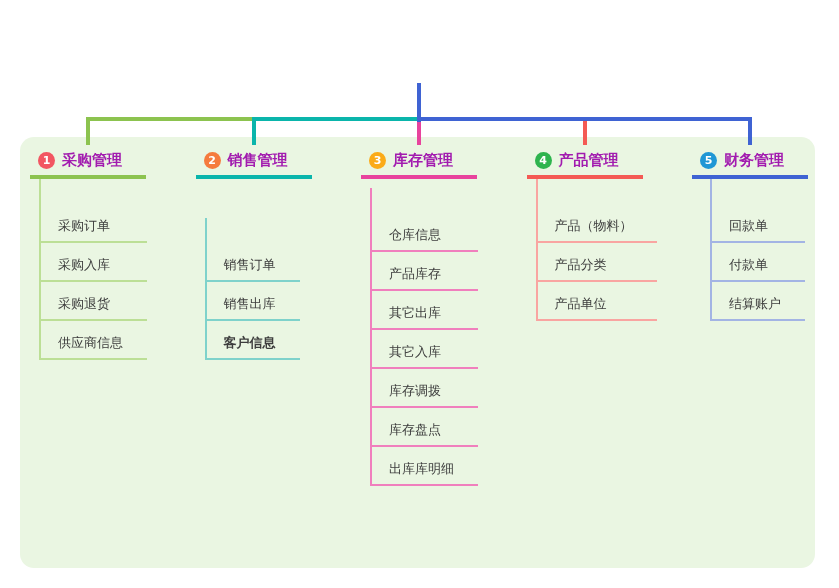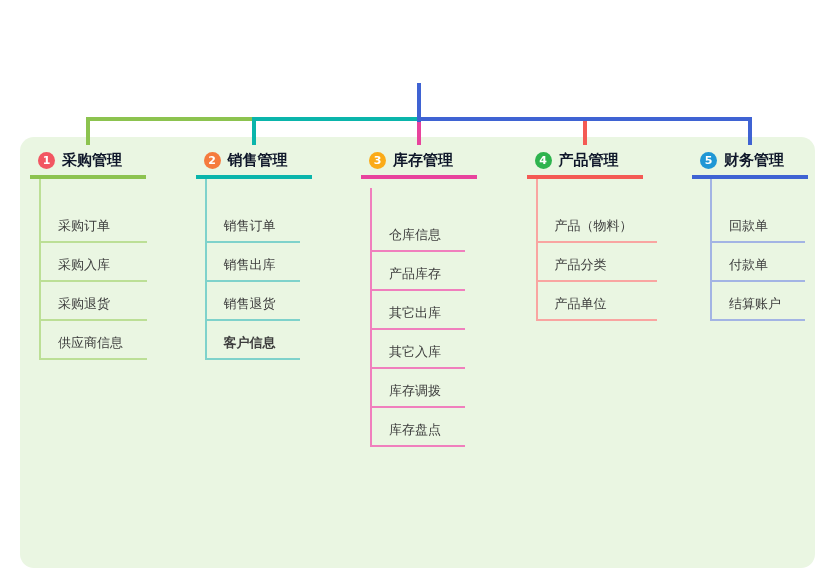"采购管理" .b-title { color: #0f172a -> #a21caf }
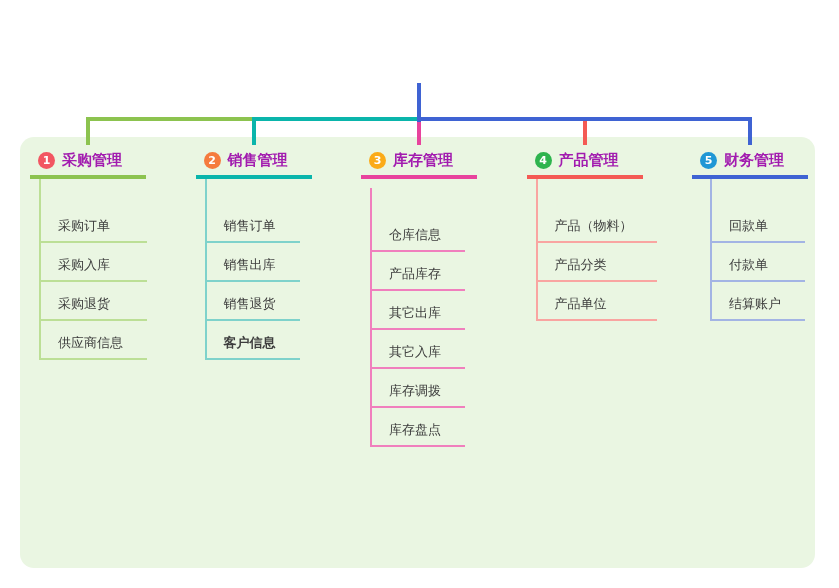"销售订单" li { margin-top: none -> 39px }
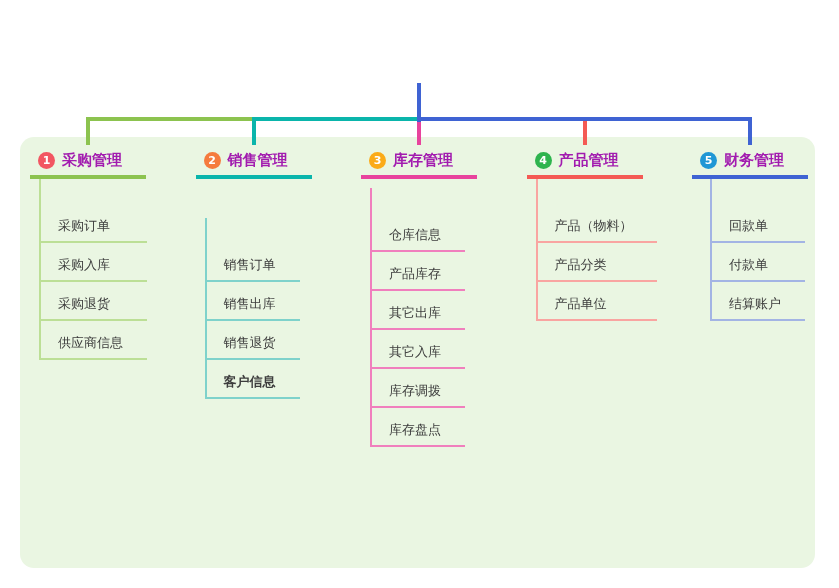"销售退货" li { html: <li>销售退货</li> -> none }
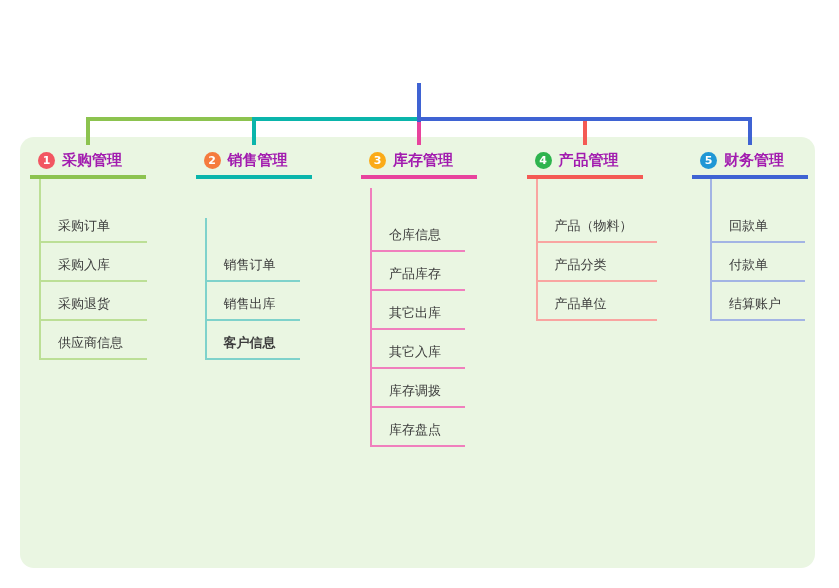"出库库明细" li { html: none -> <li>出库库明细</li> }
